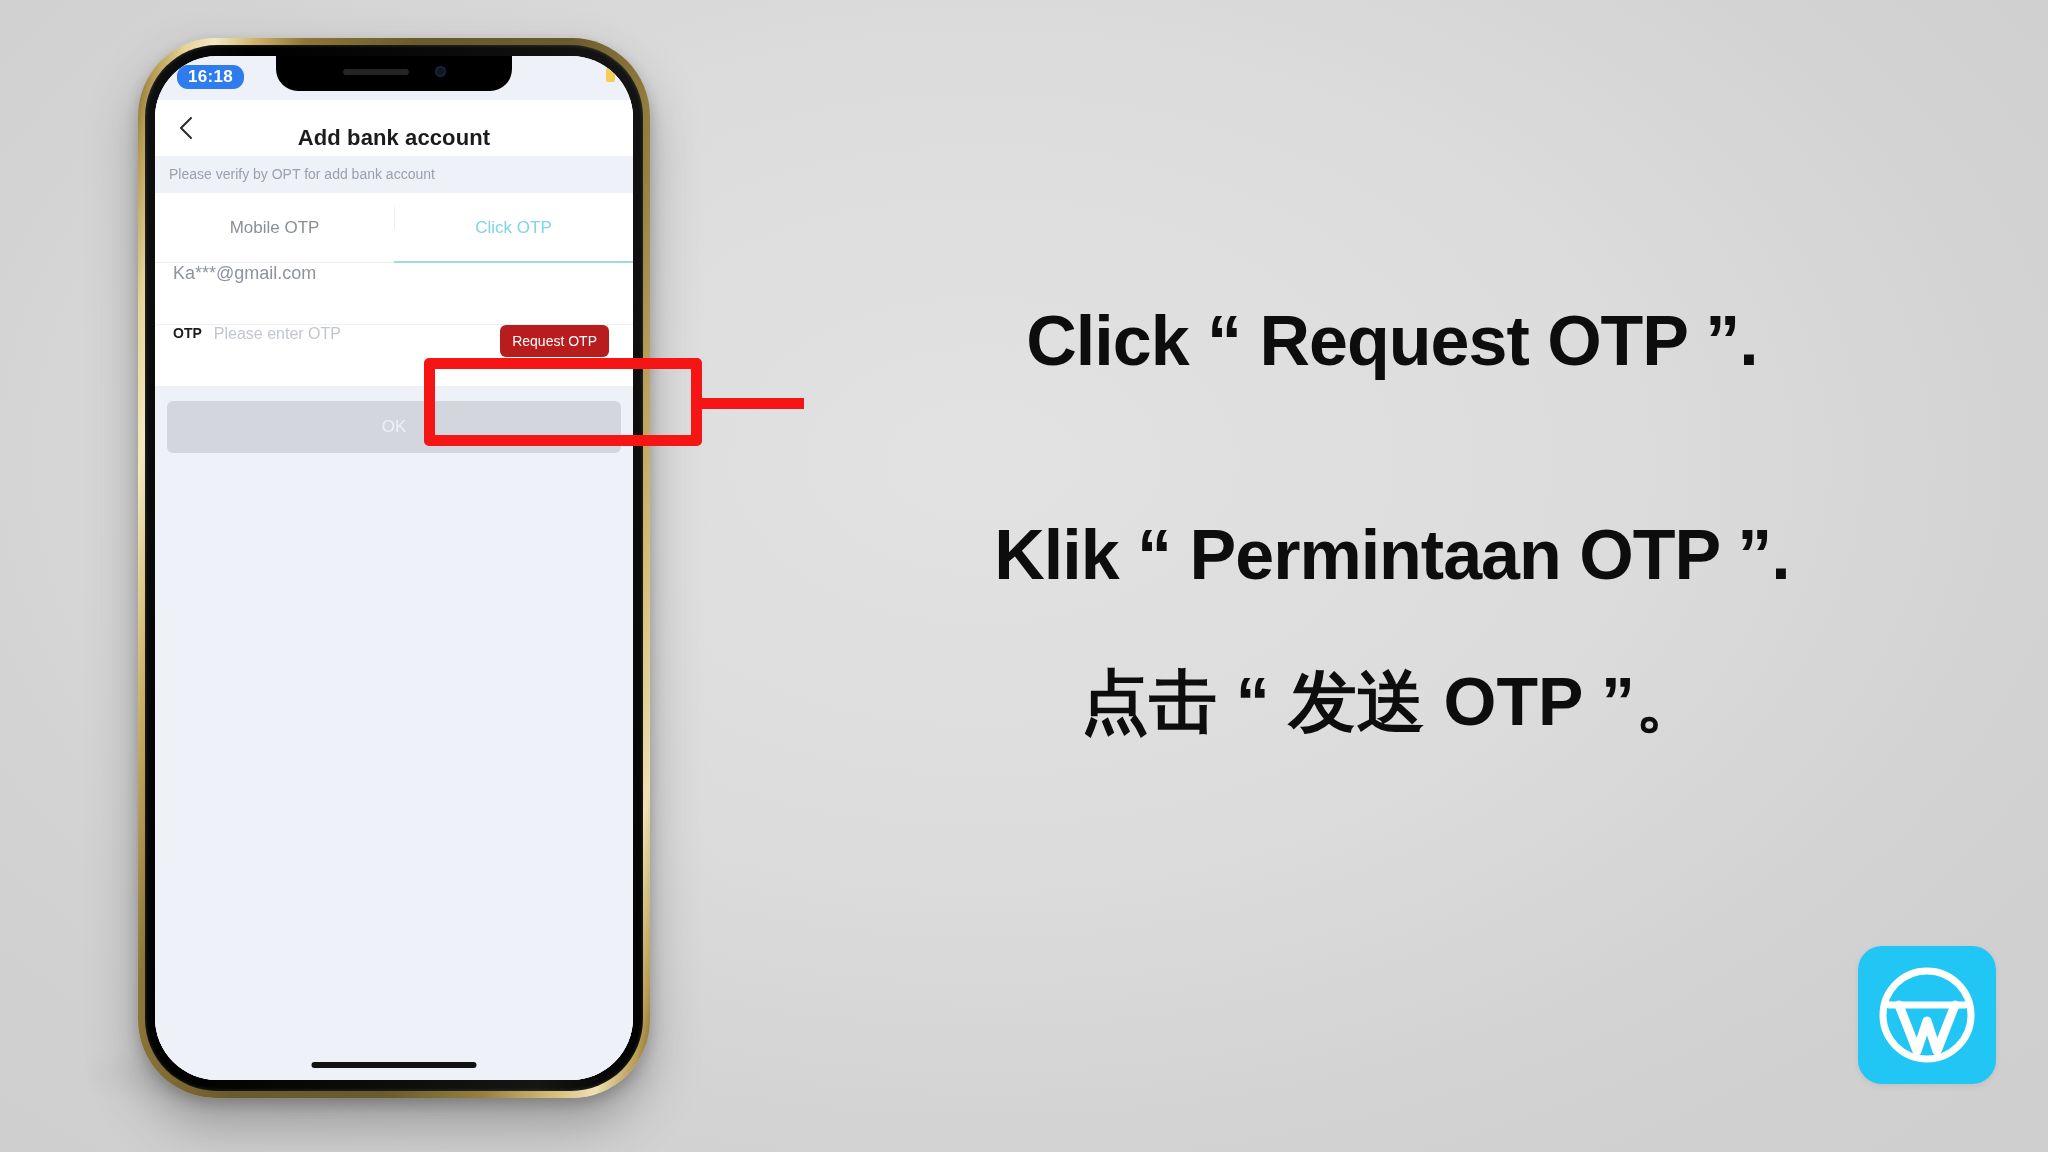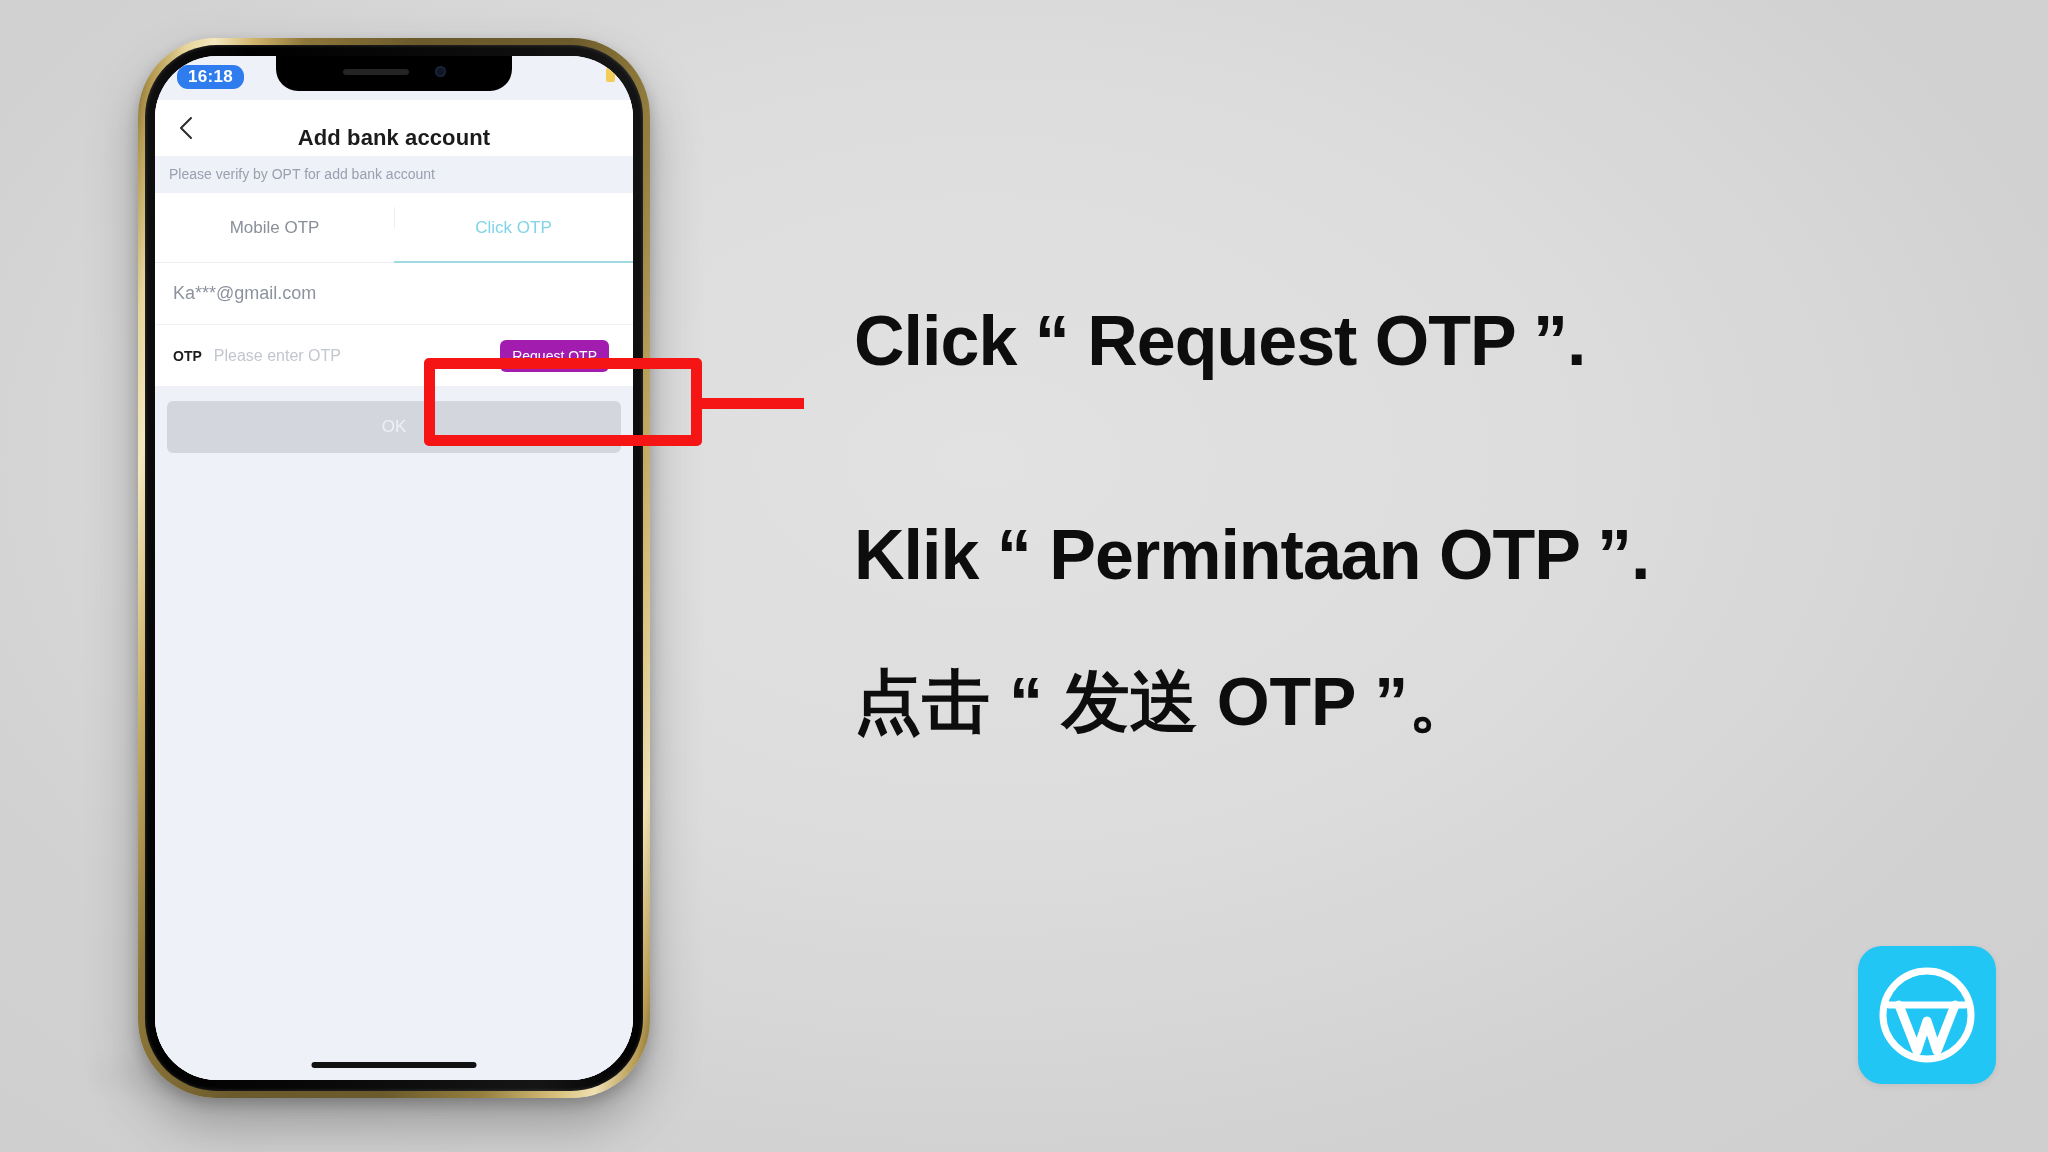"Ka***@gmail.com" .field-row { align-items: center -> flex-start }
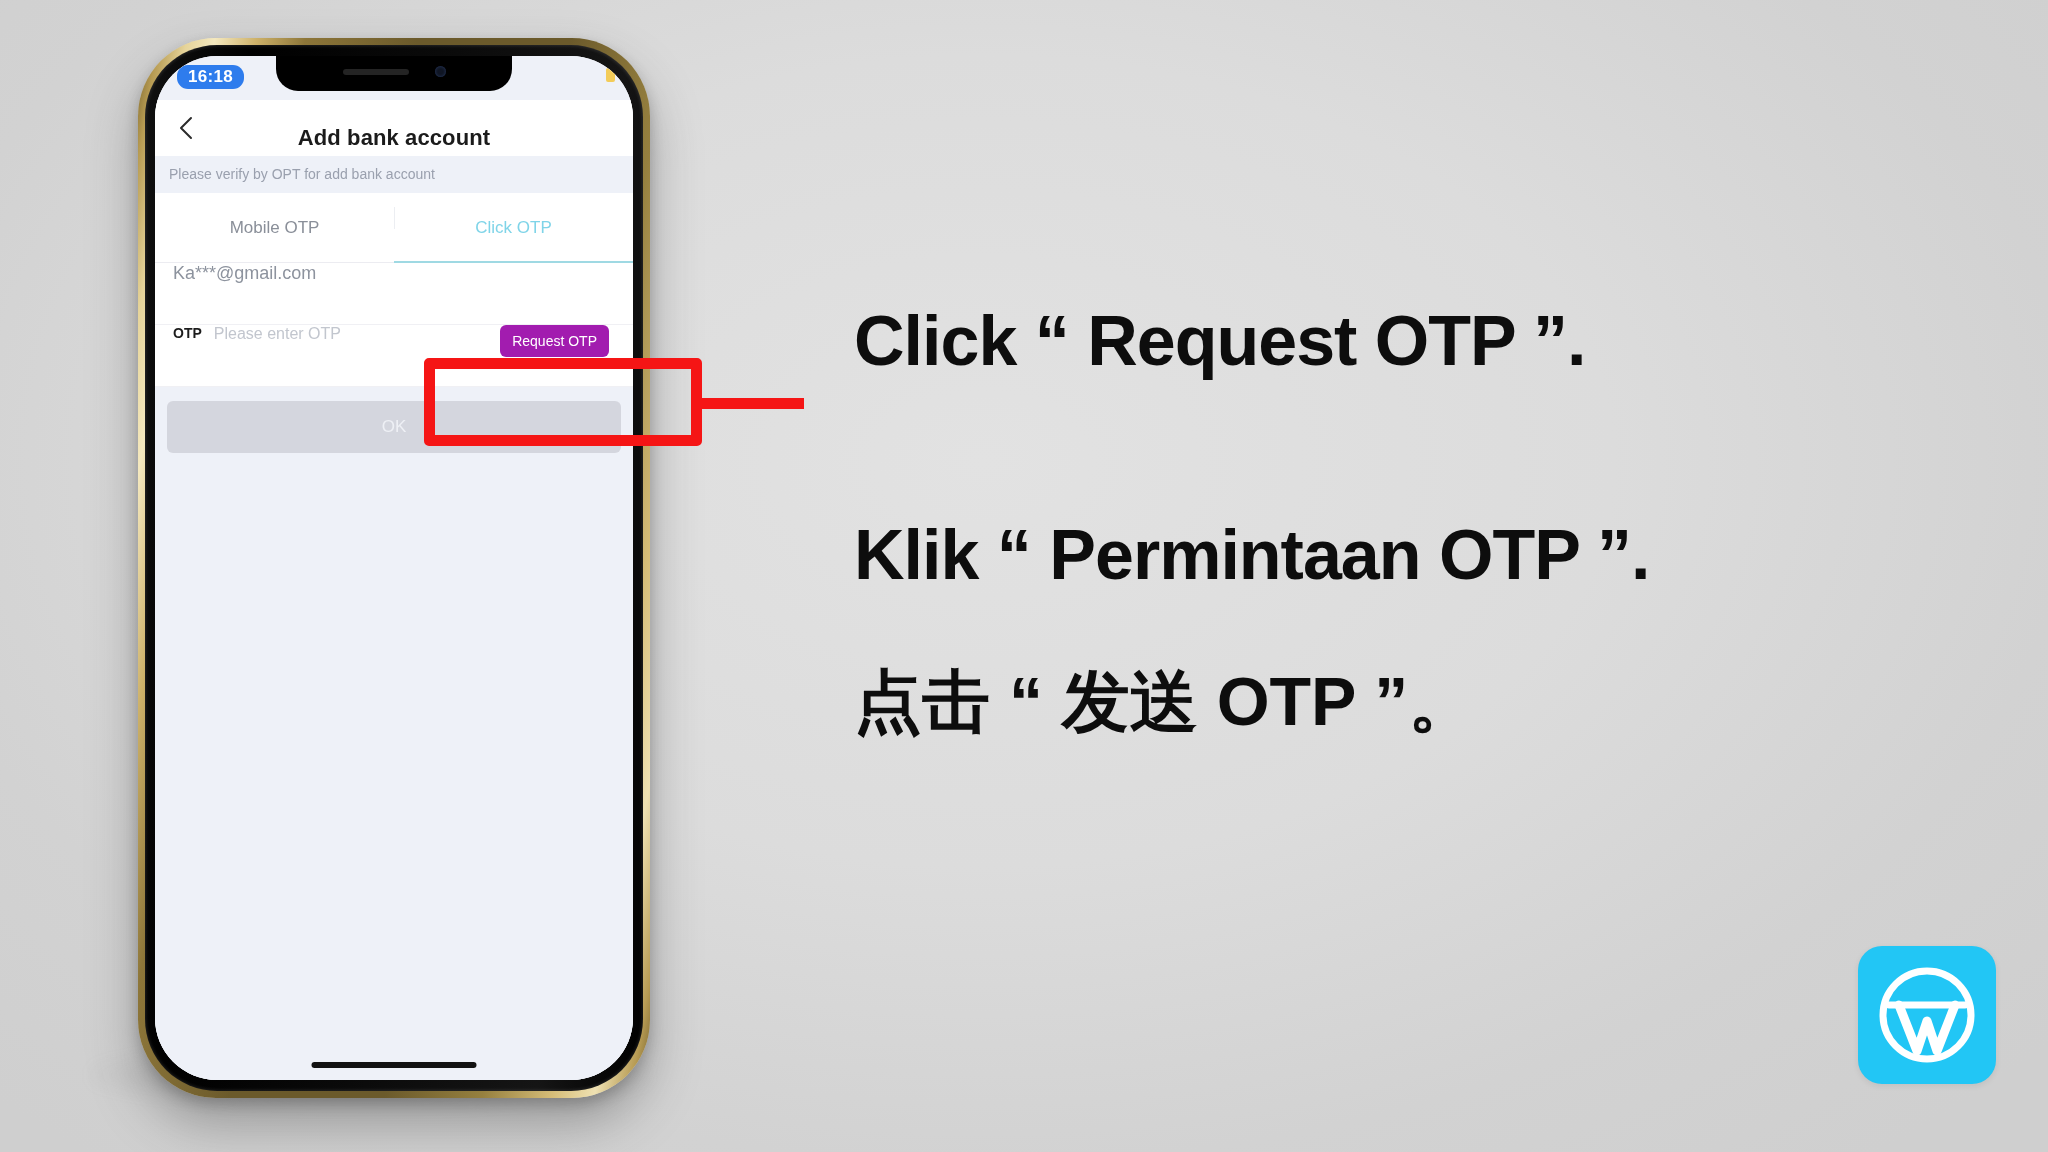"Request OTP" .request-btn { background: #a21caf -> #b91c1c }
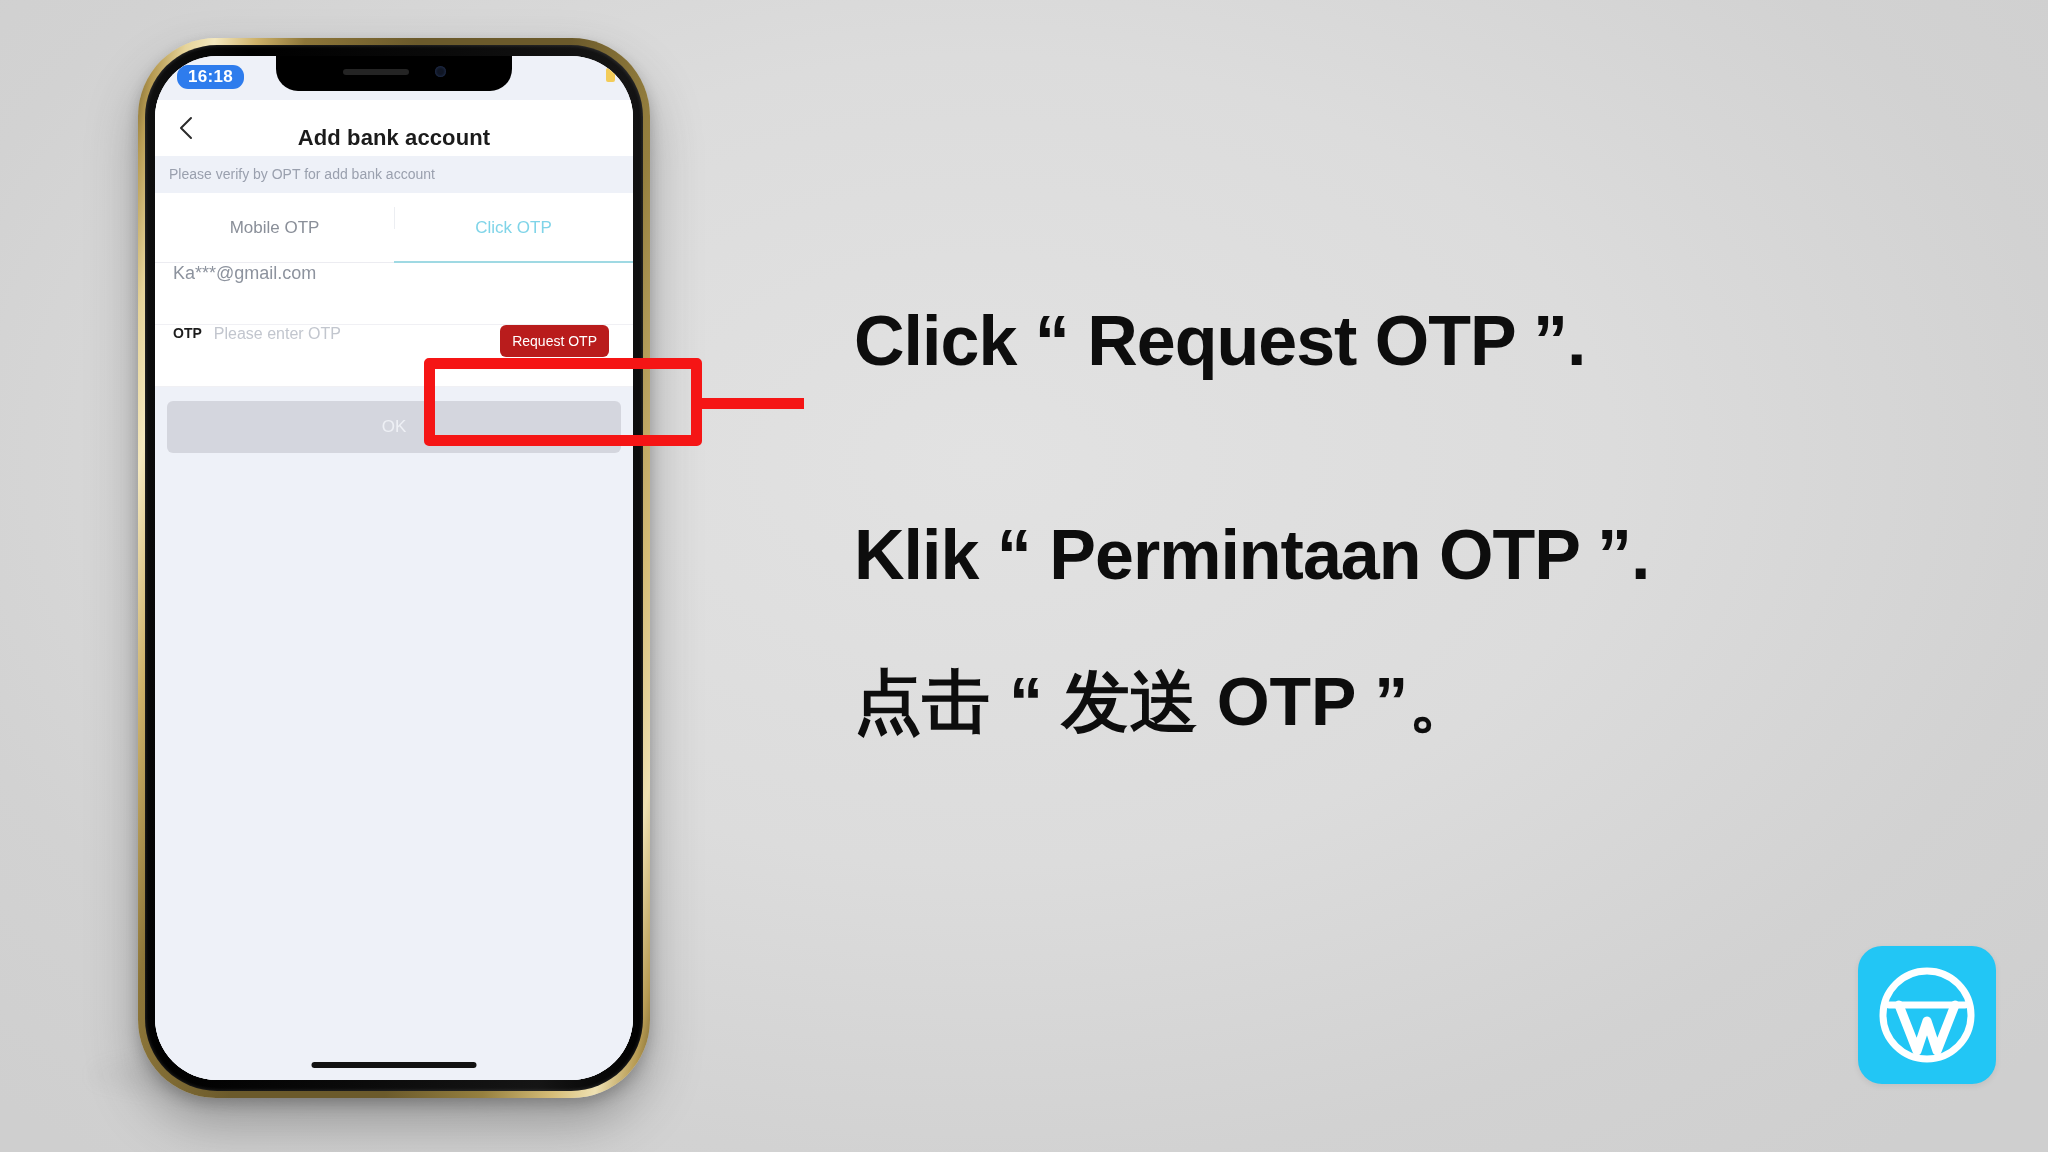"Click “ Request OTP ”." .instructions { left: 854px -> 822px; text-align: none -> center }
